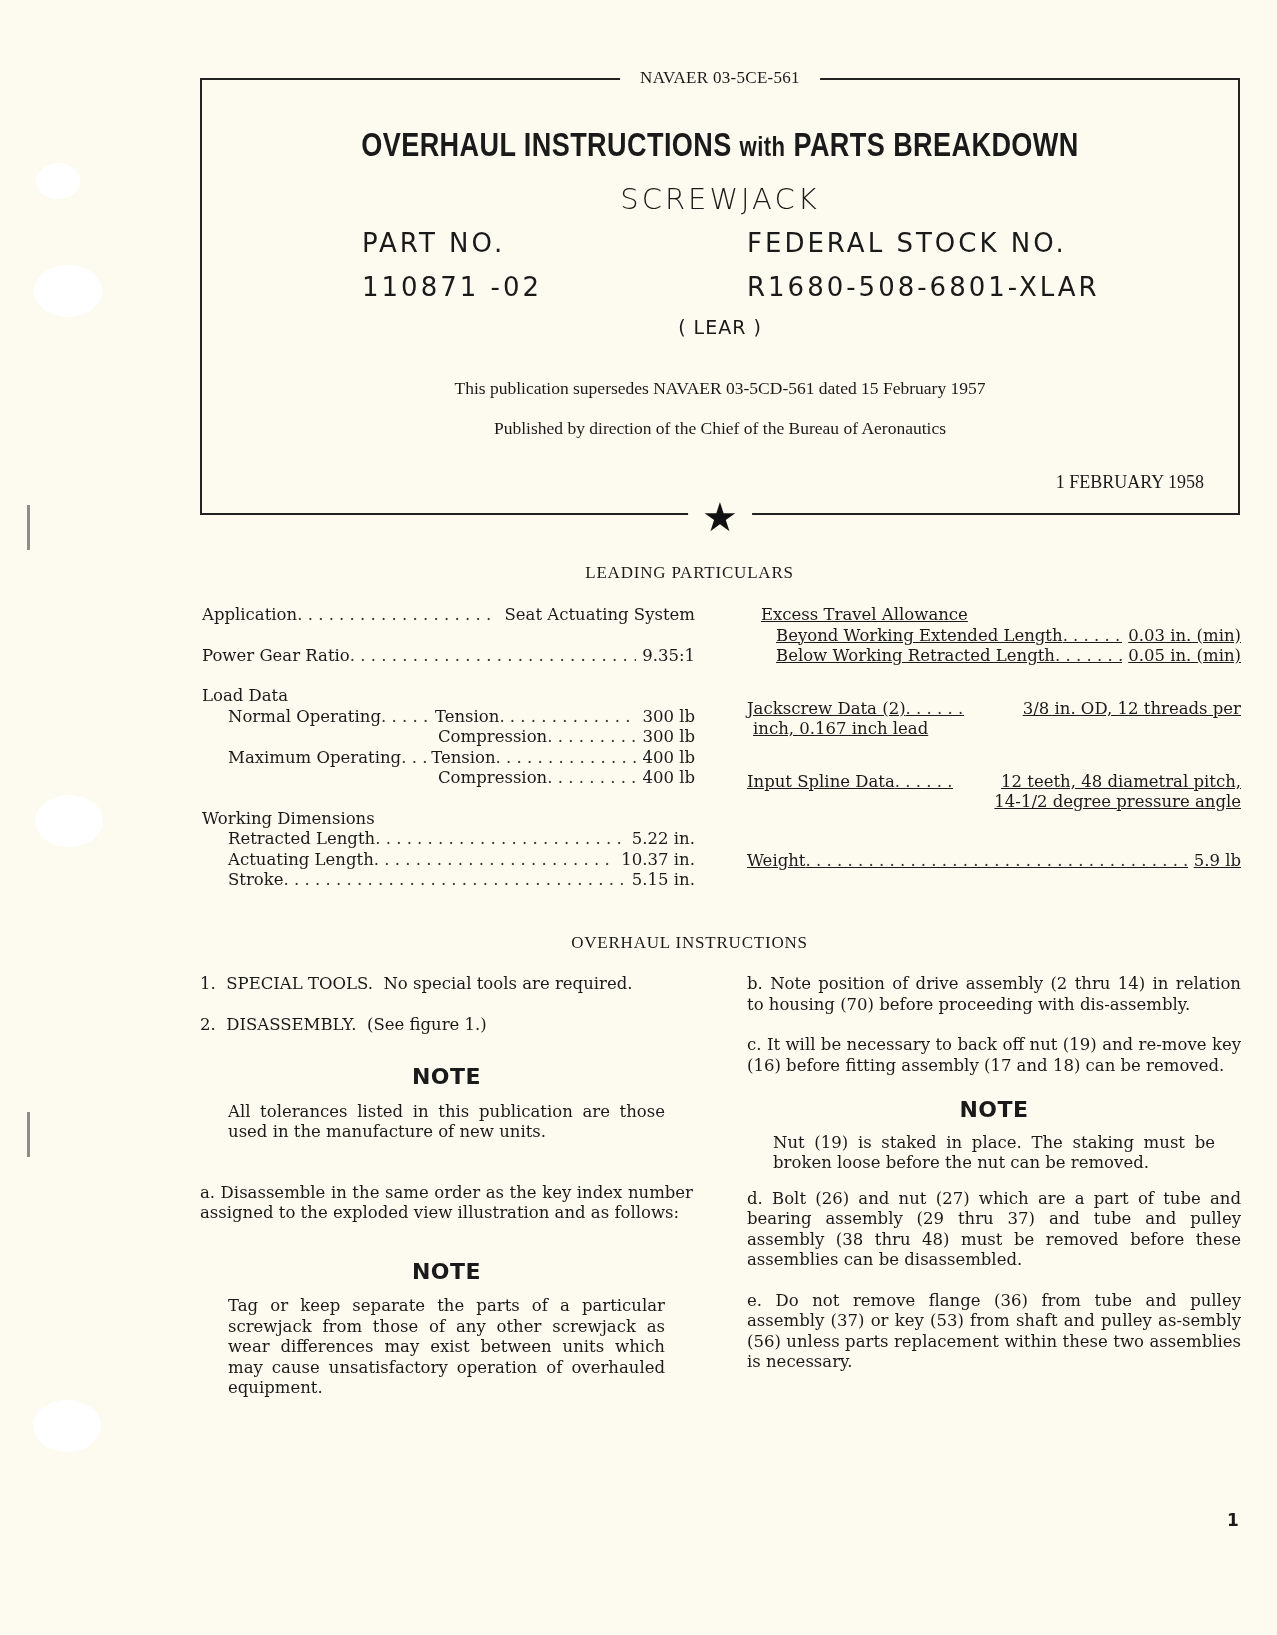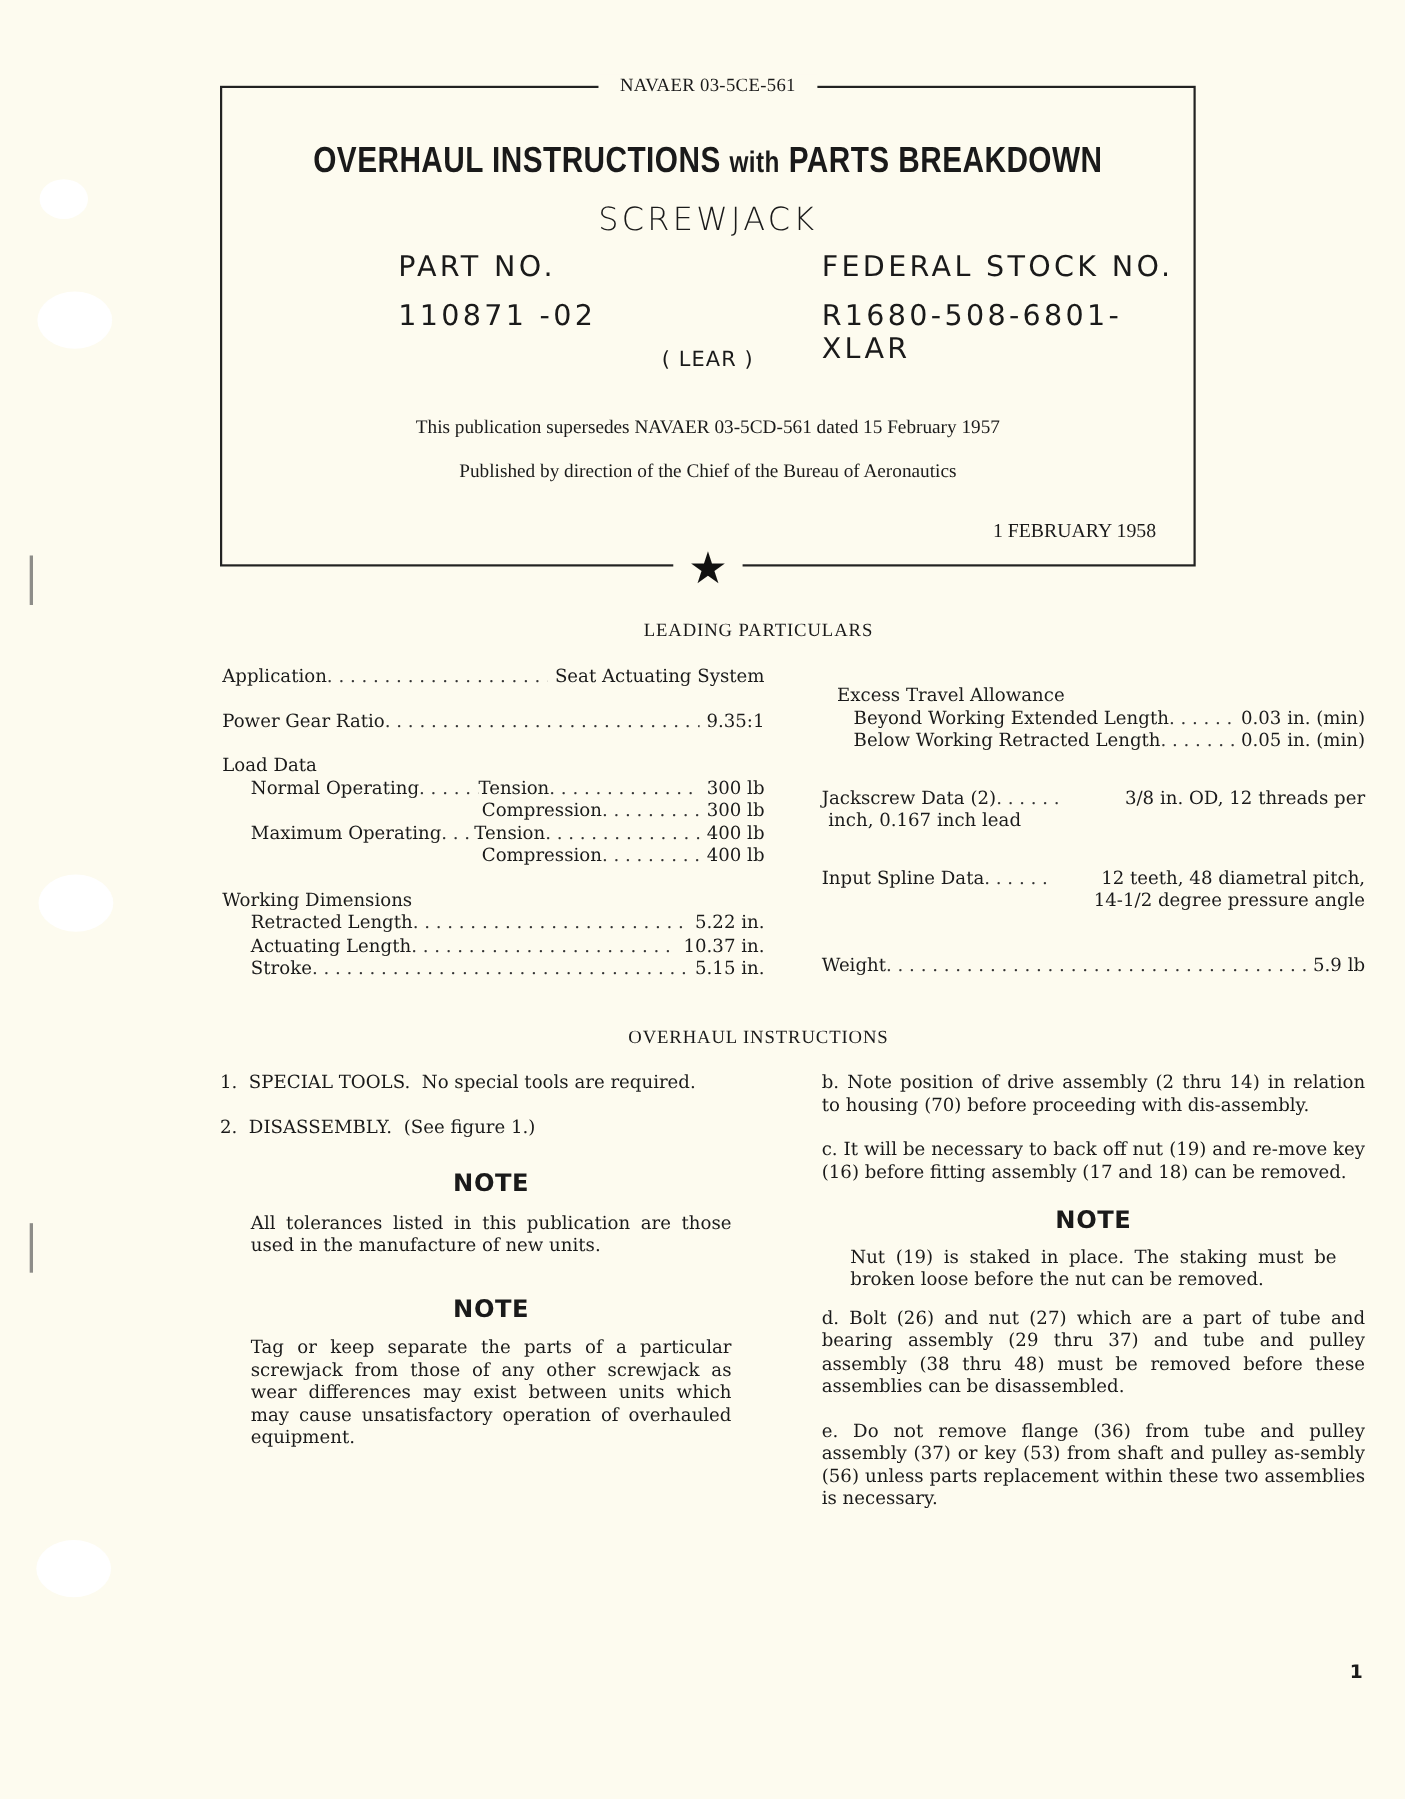"NAVAER 03-5CE-561" .hbox { width: 887px -> 1040px }
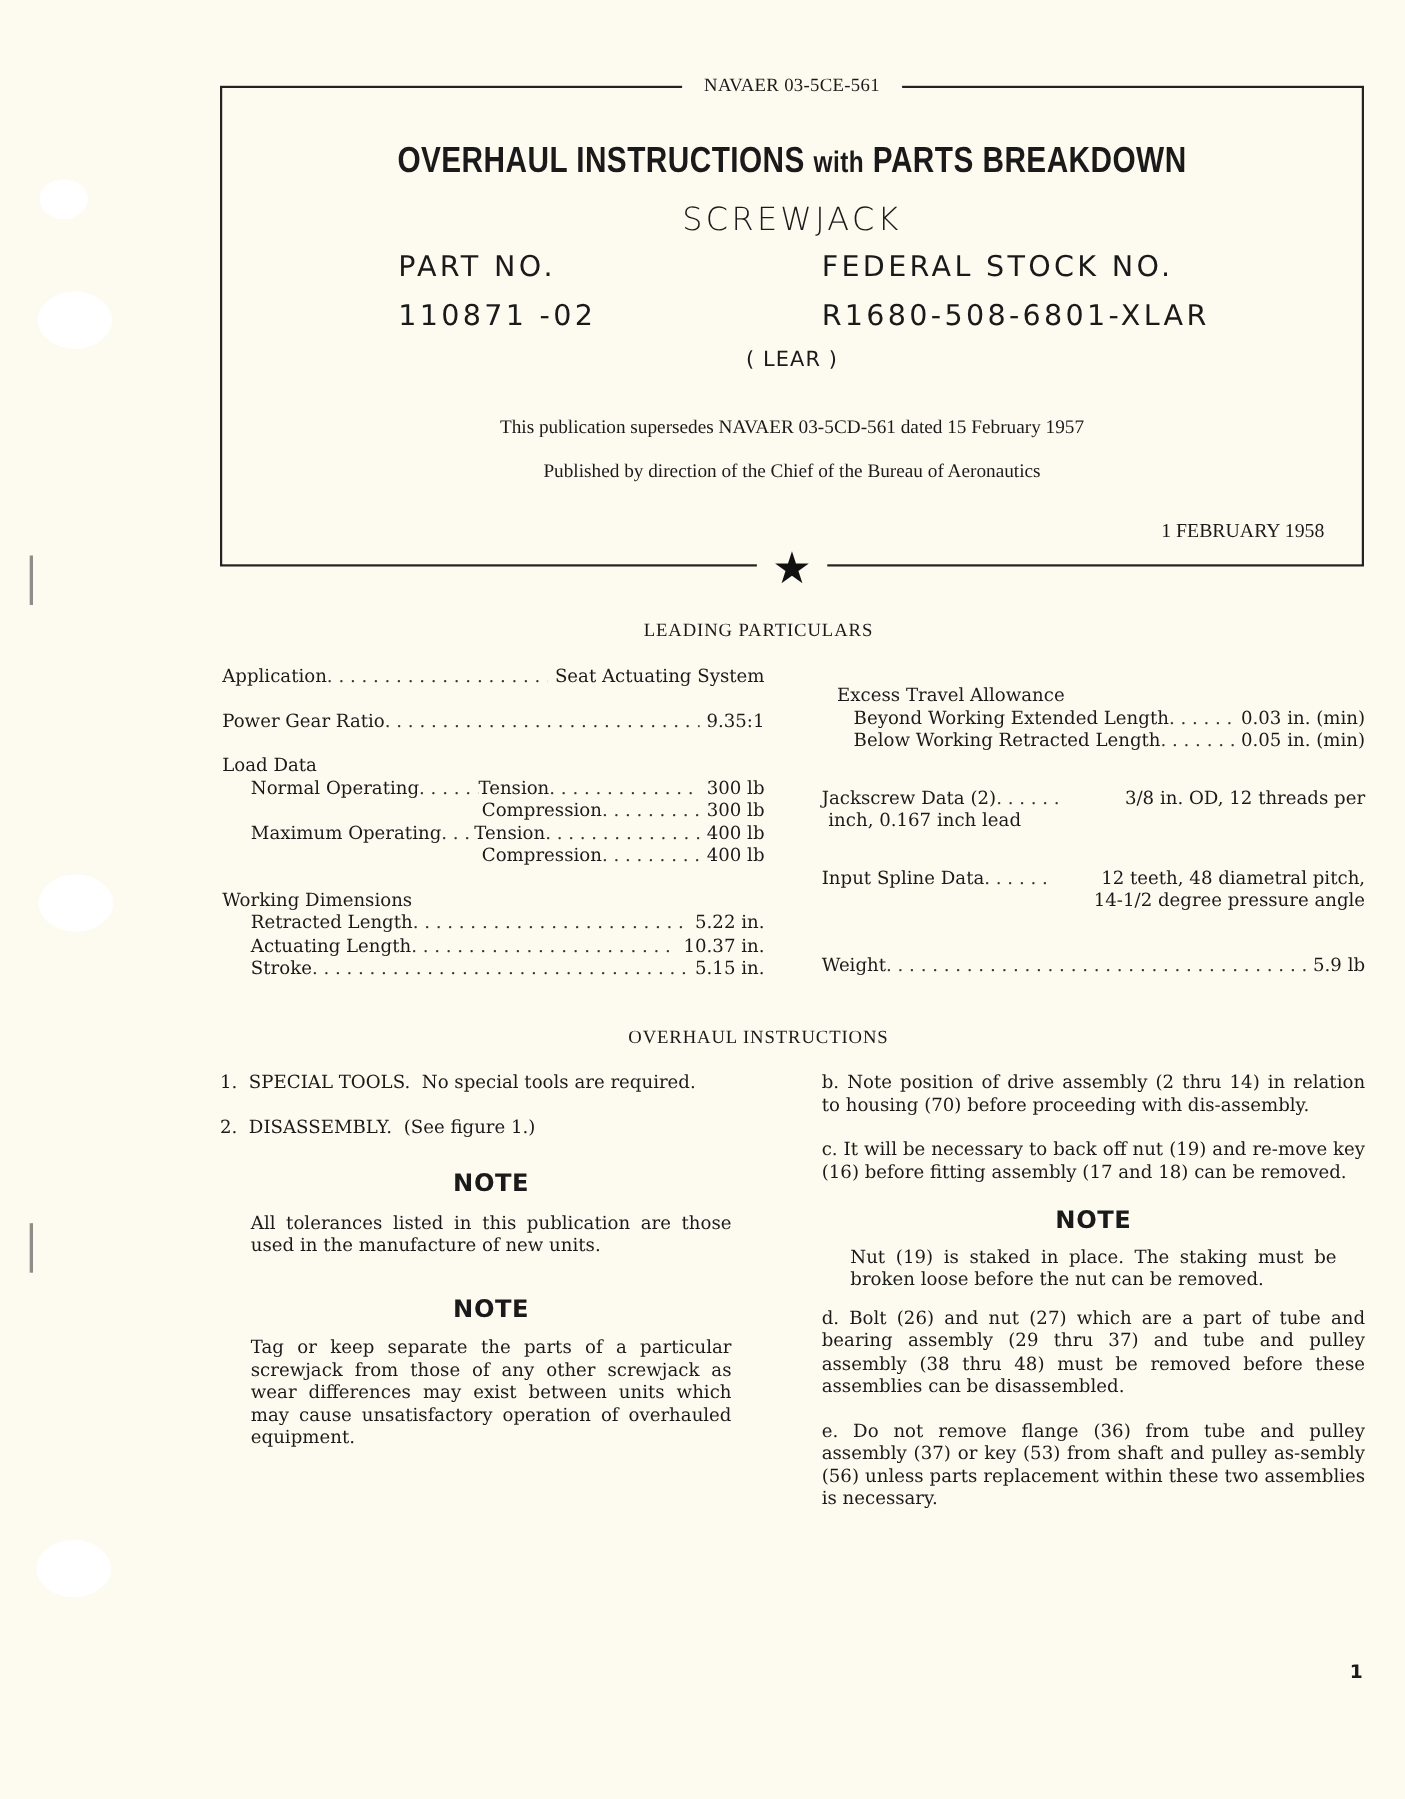"Excess Travel Allowance" div.lp { text-decoration: none -> underline; top: 622px -> 605px }
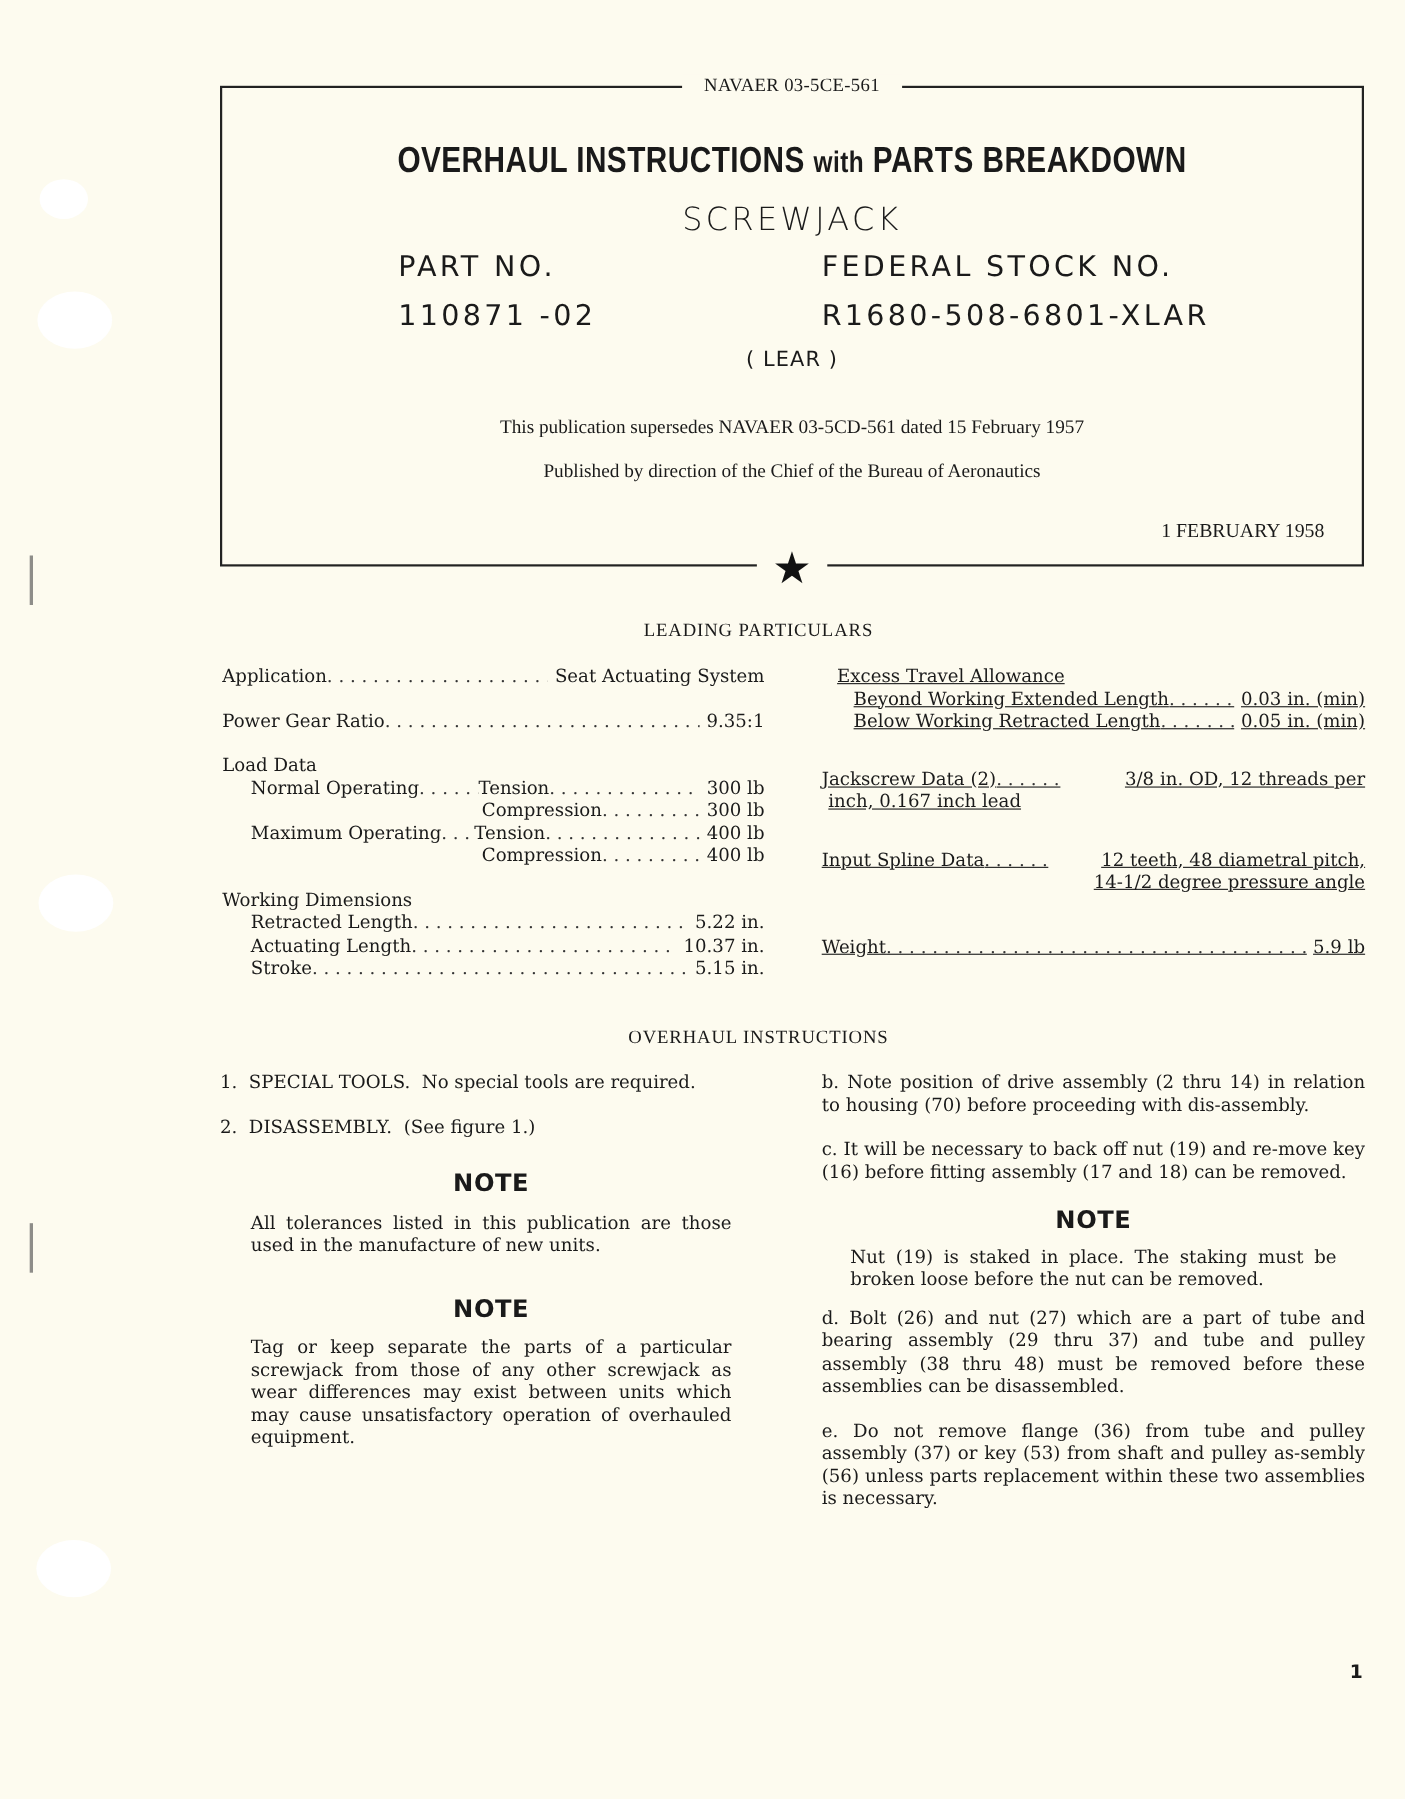"a. Disassemble in the same" p.para { html: none -> <p>a. Disassemble in the same order as the key index number assigned to the exploded view illustration and as follows:</p> }
